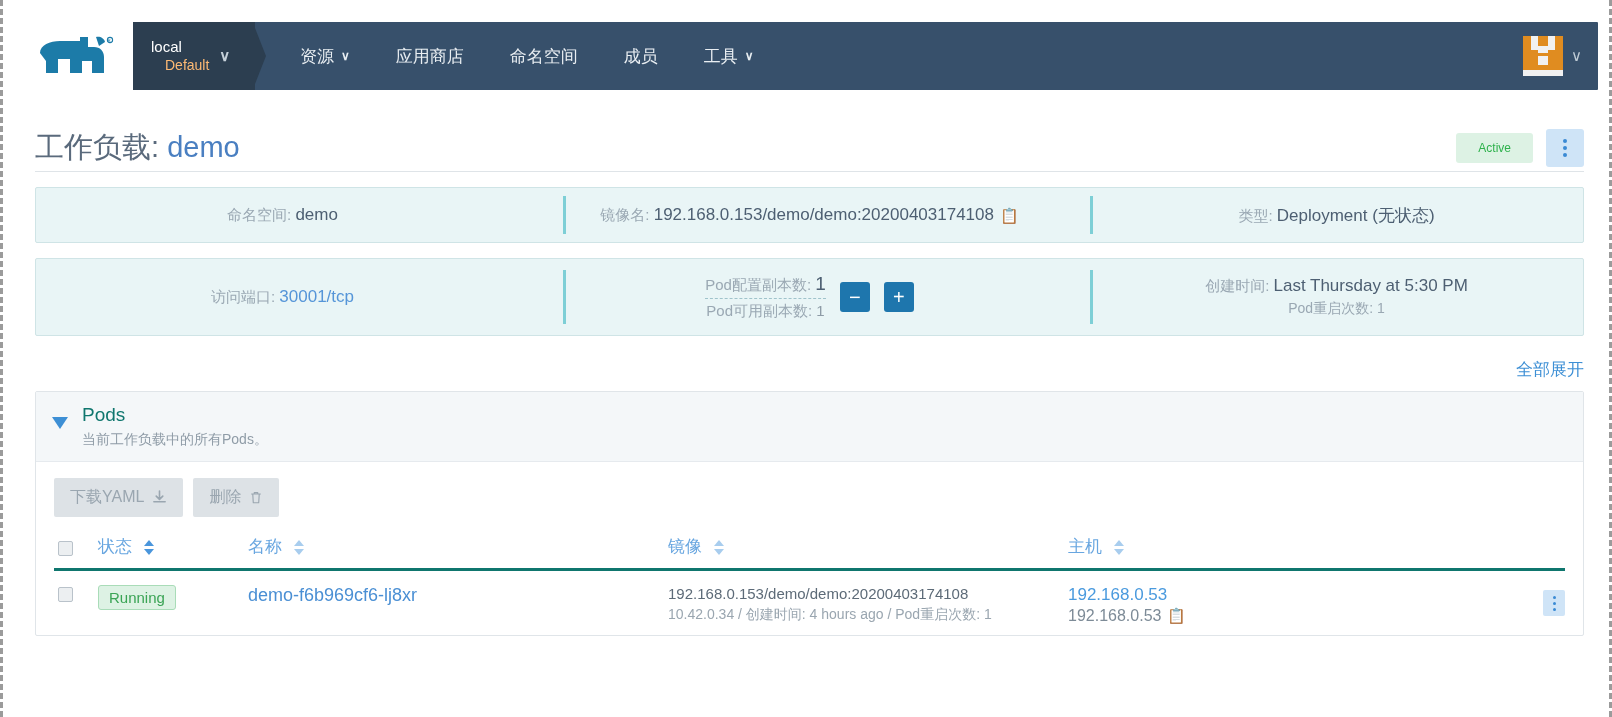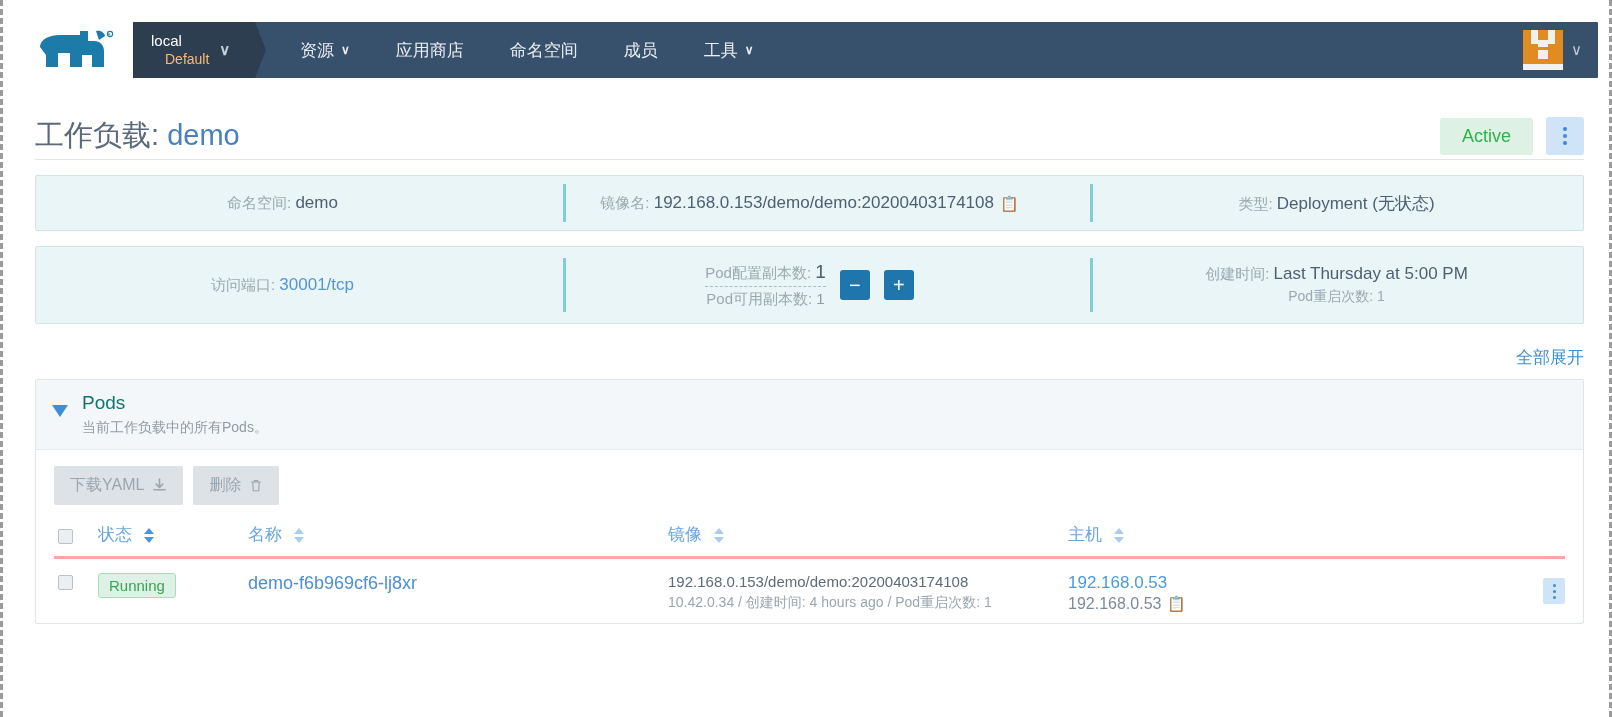"local" .navbar { height: 56px -> 68px }
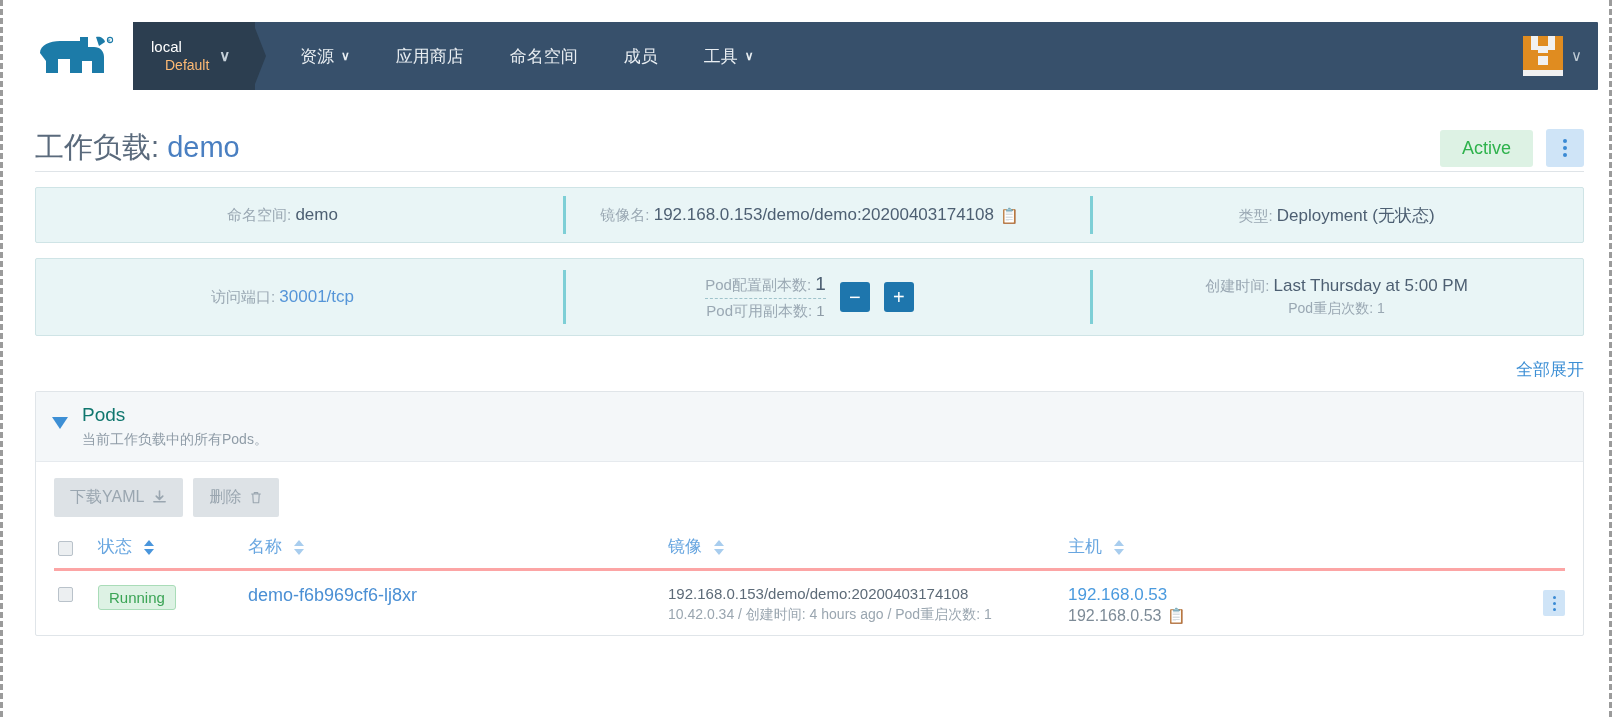"Active" .badge-active { font-size: 18px -> 12px }
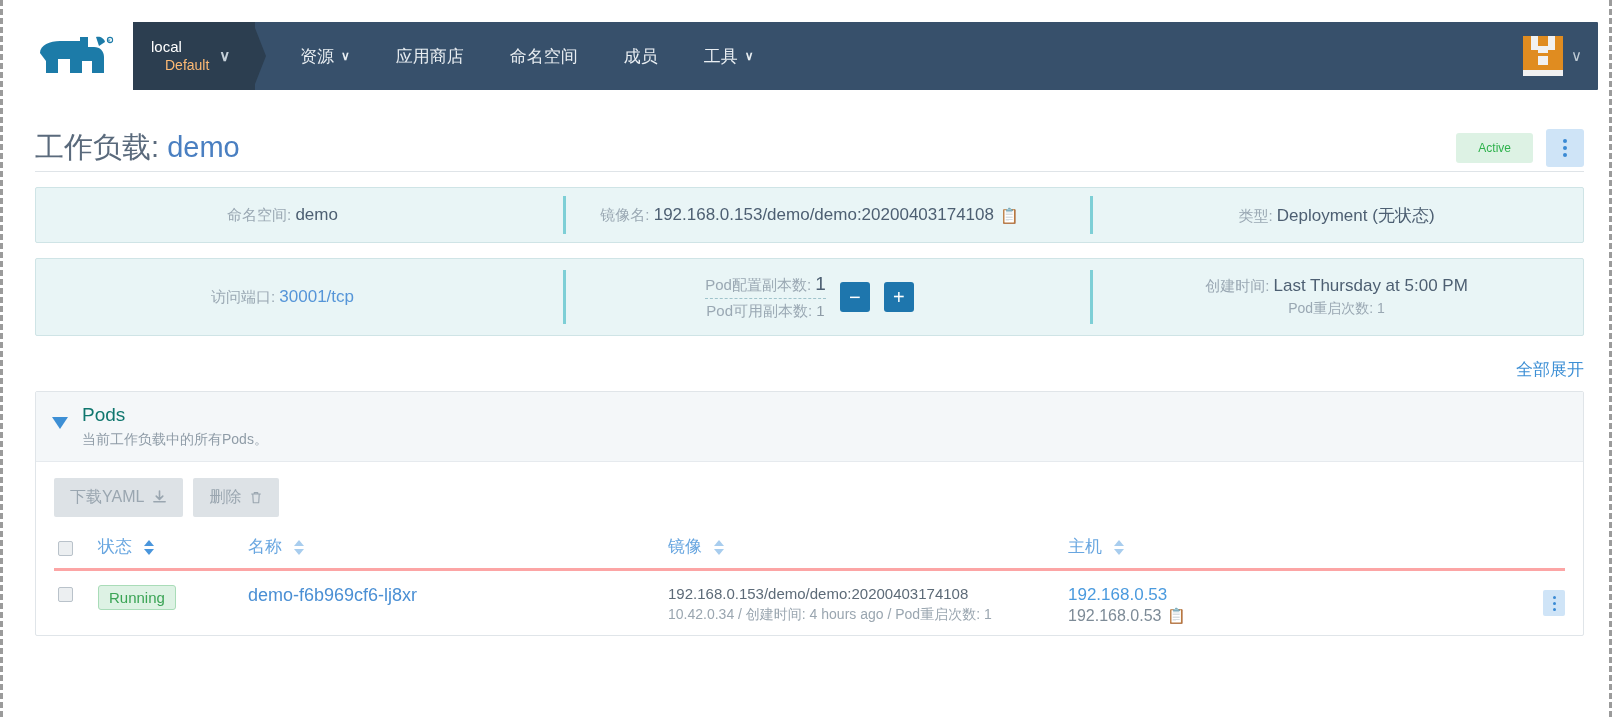"Last Thursday at 5:00 PM" span.val { text: 5:00 -> 5:30 }
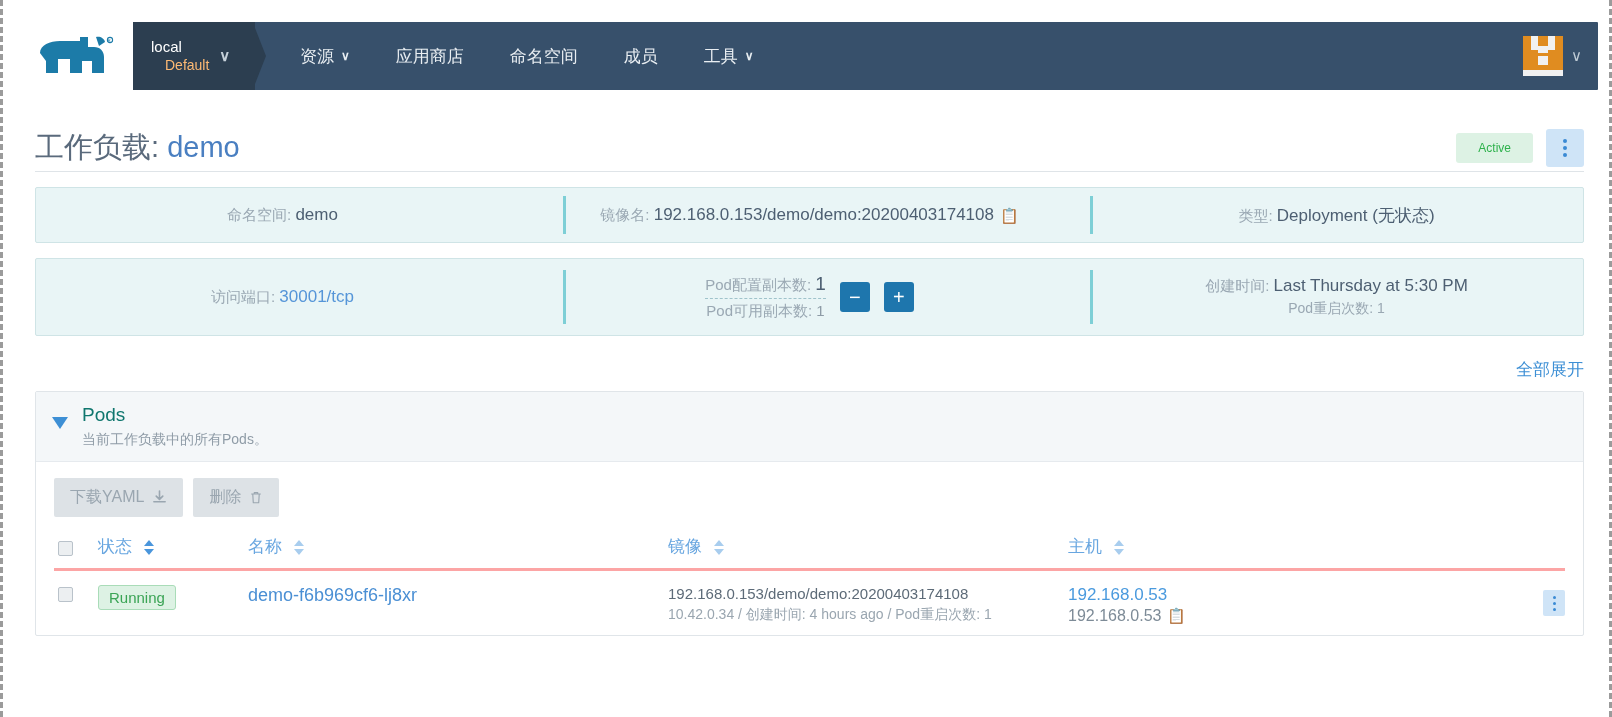"状态" table.pods thead tr { border-bottom: 3px solid #fca5a5 -> 3px solid #0f766e }
